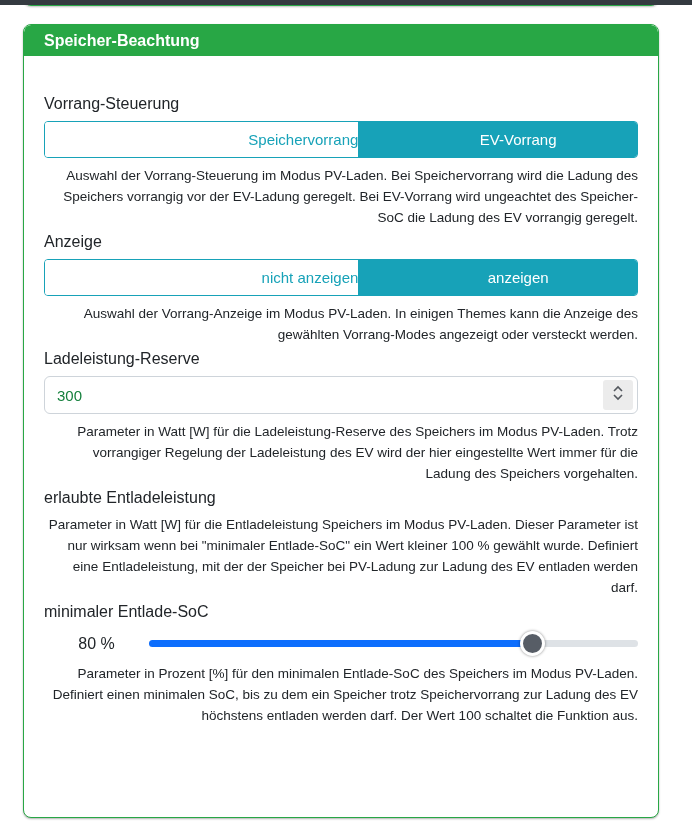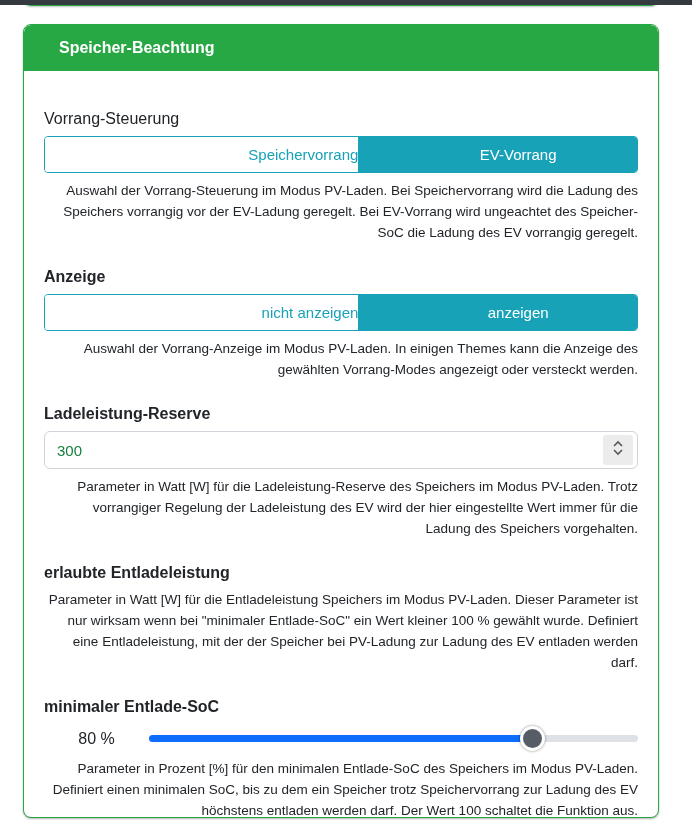"Speicher-Beachtung" .card-header { height: 46px -> 31px; padding: 0 35px -> 0 20px }
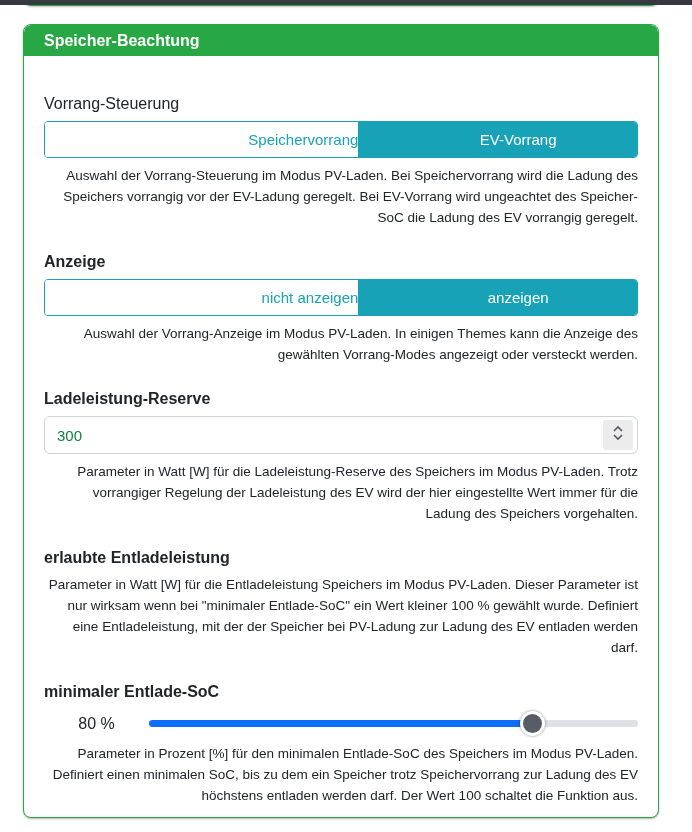"Anzeige" .section-label.follow { font-weight: bold -> none; margin-top: 24px -> 4px }
